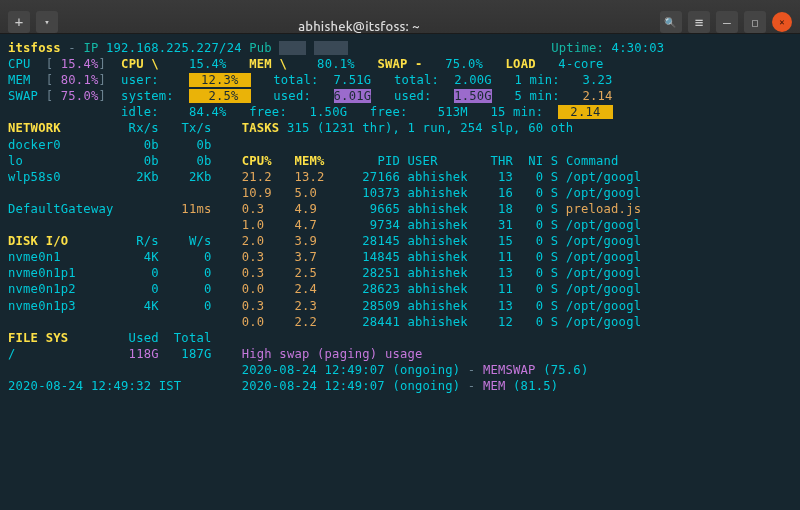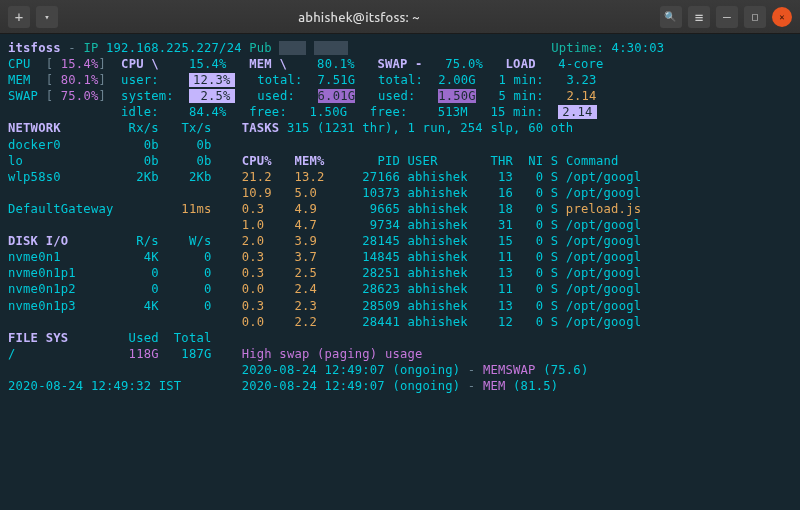"abhishek@itsfoss: ~" .titlebar { align-items: center -> flex-end }
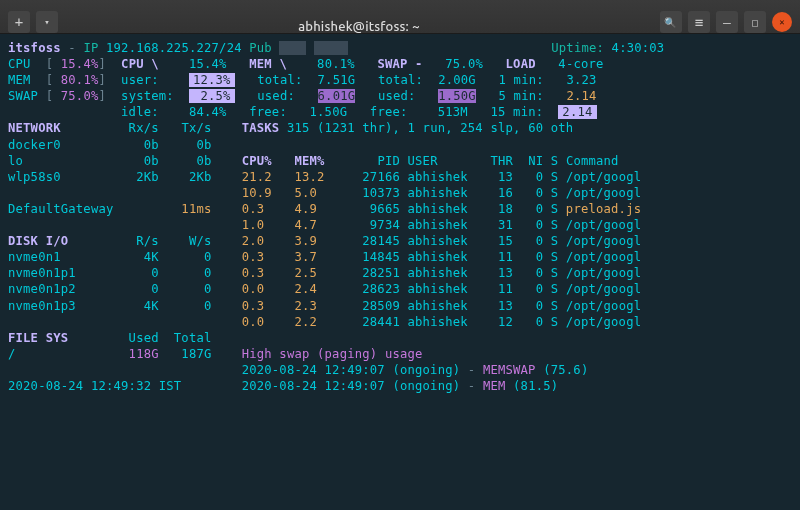"itsfoss" .cyan-b { color: #c4b5fd -> #fde047 }
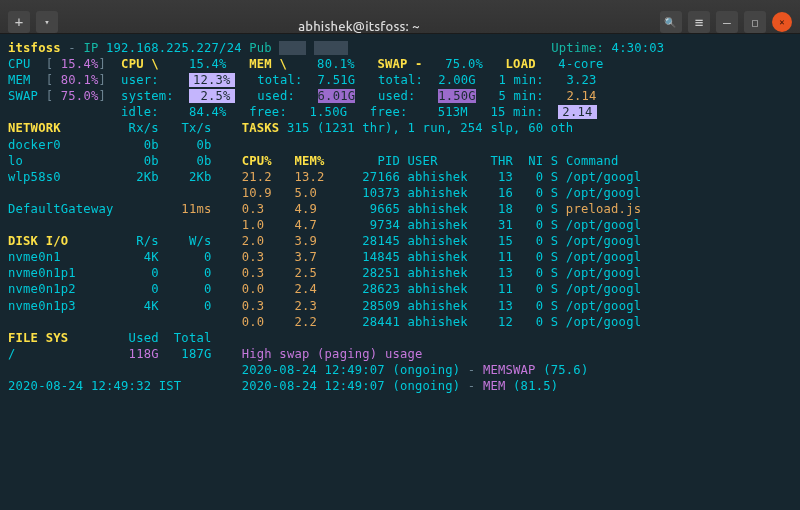"12.3%" .bg-or { background: #c4b5fd -> #eab308; padding: 0 4px -> 0 12px }
